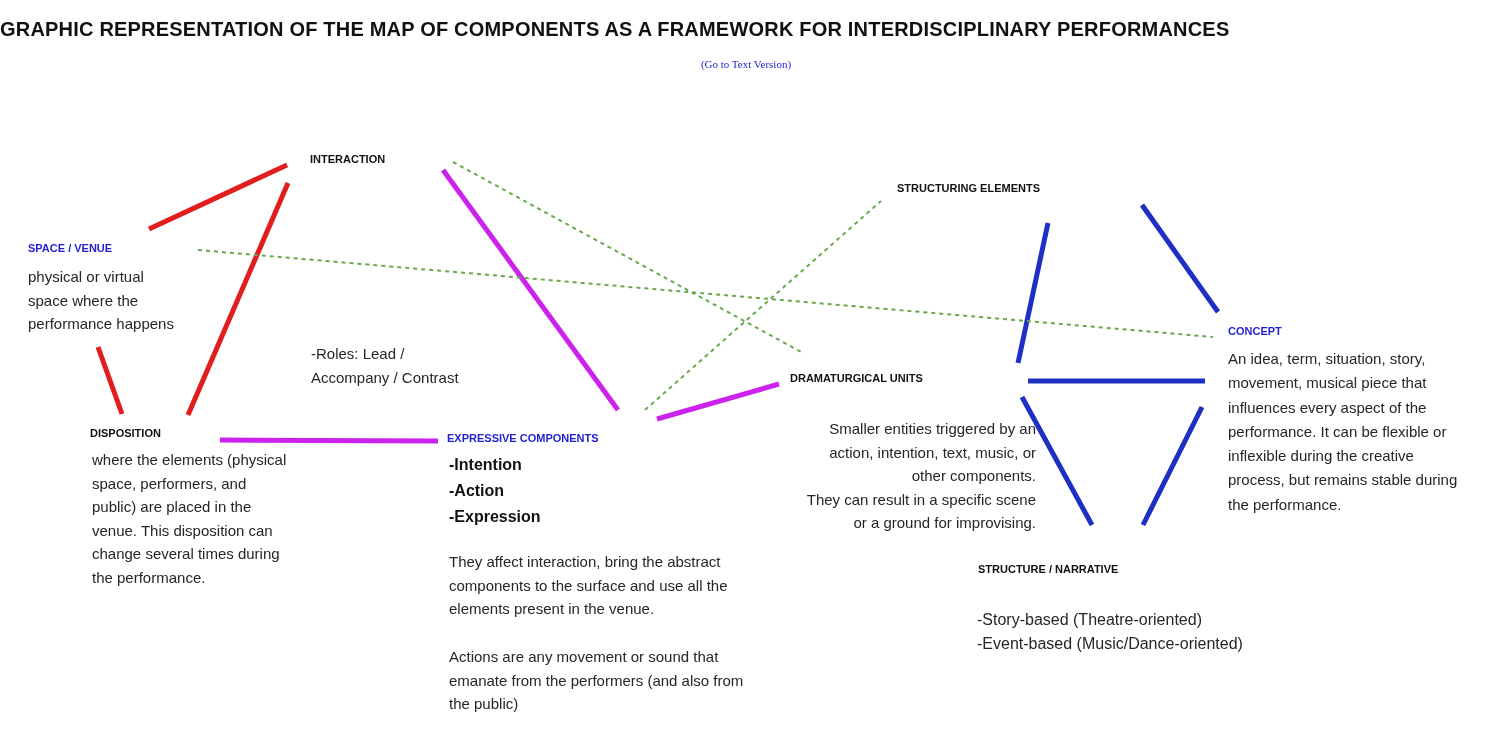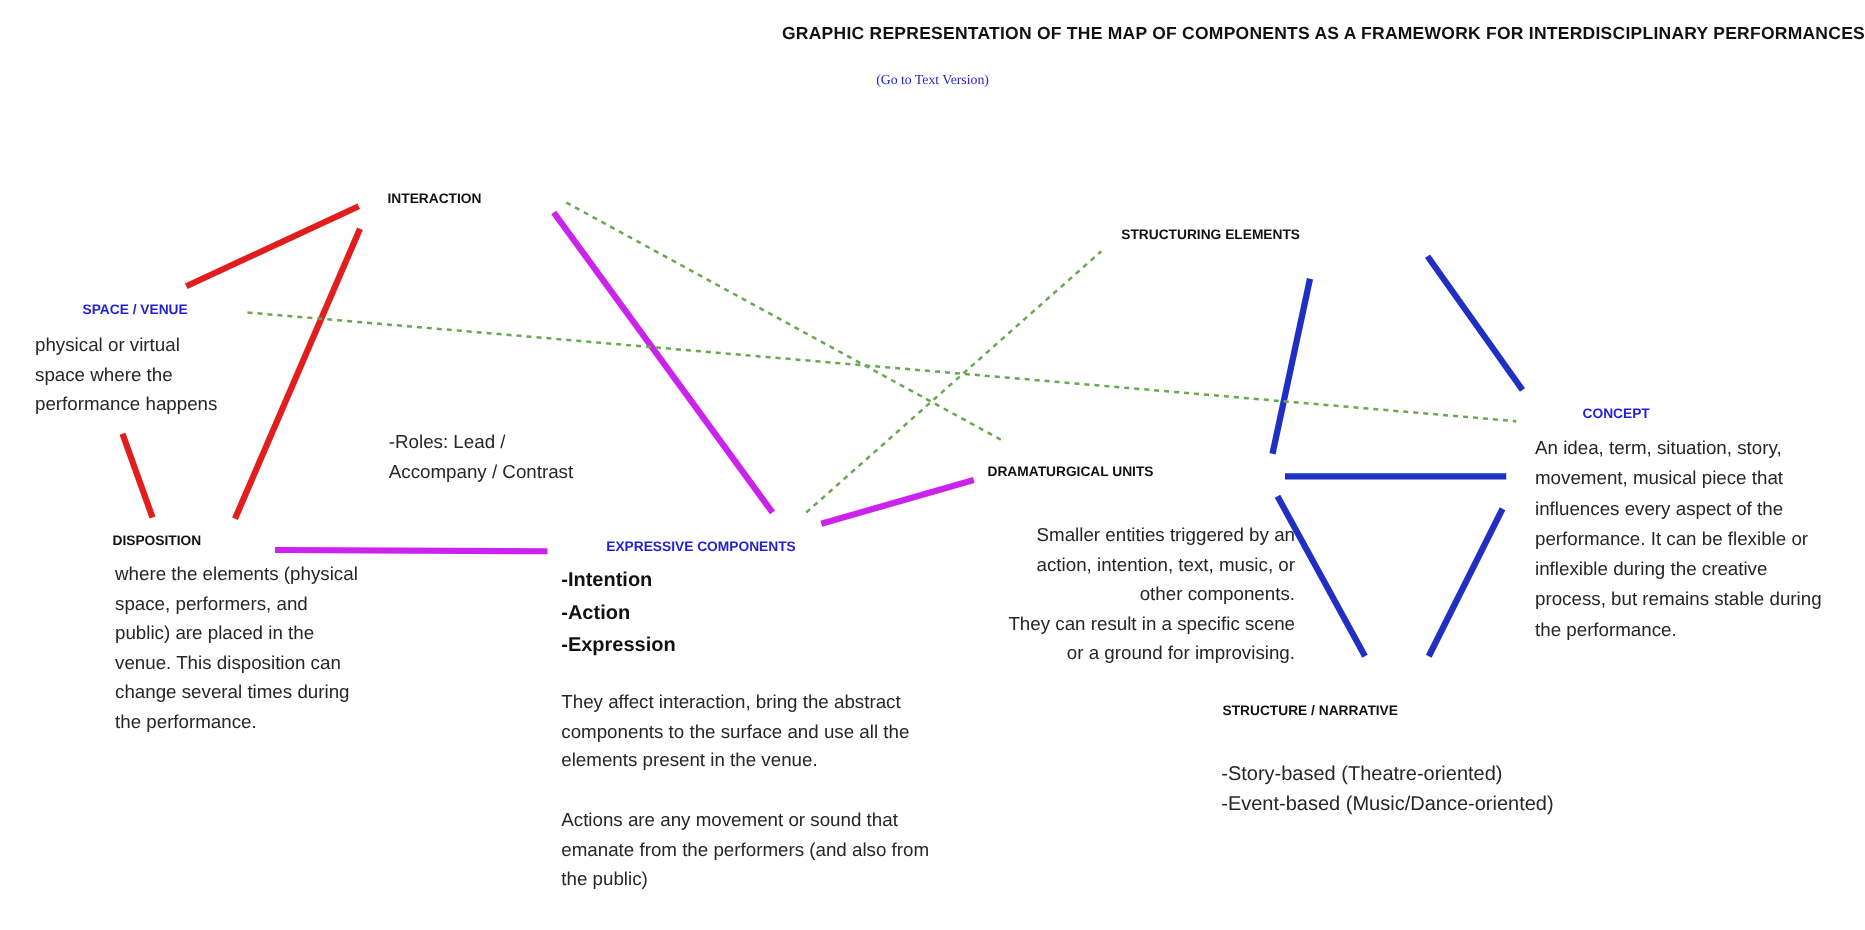"GRAPHIC REPRESENTATION OF THE MAP" .page-title { font-size: 14px -> 20px; text-align: right -> left }
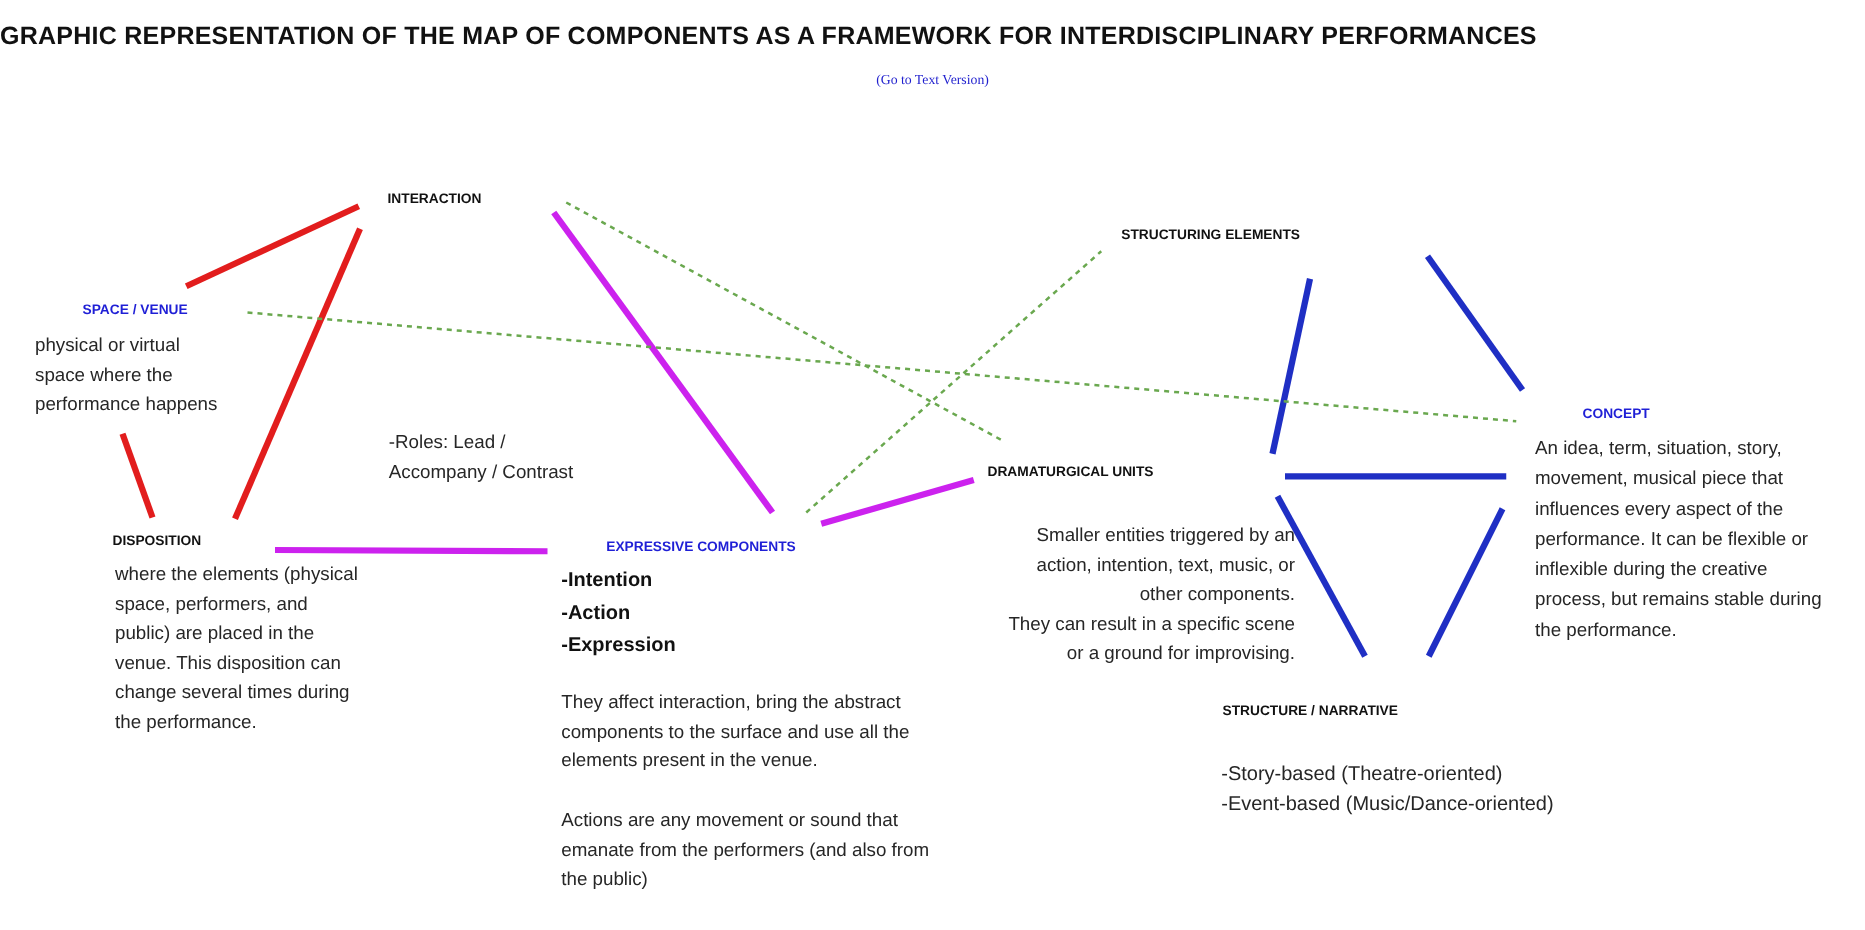"SPACE / VENUE" .node-title.blue { margin-left: 38px -> none }
